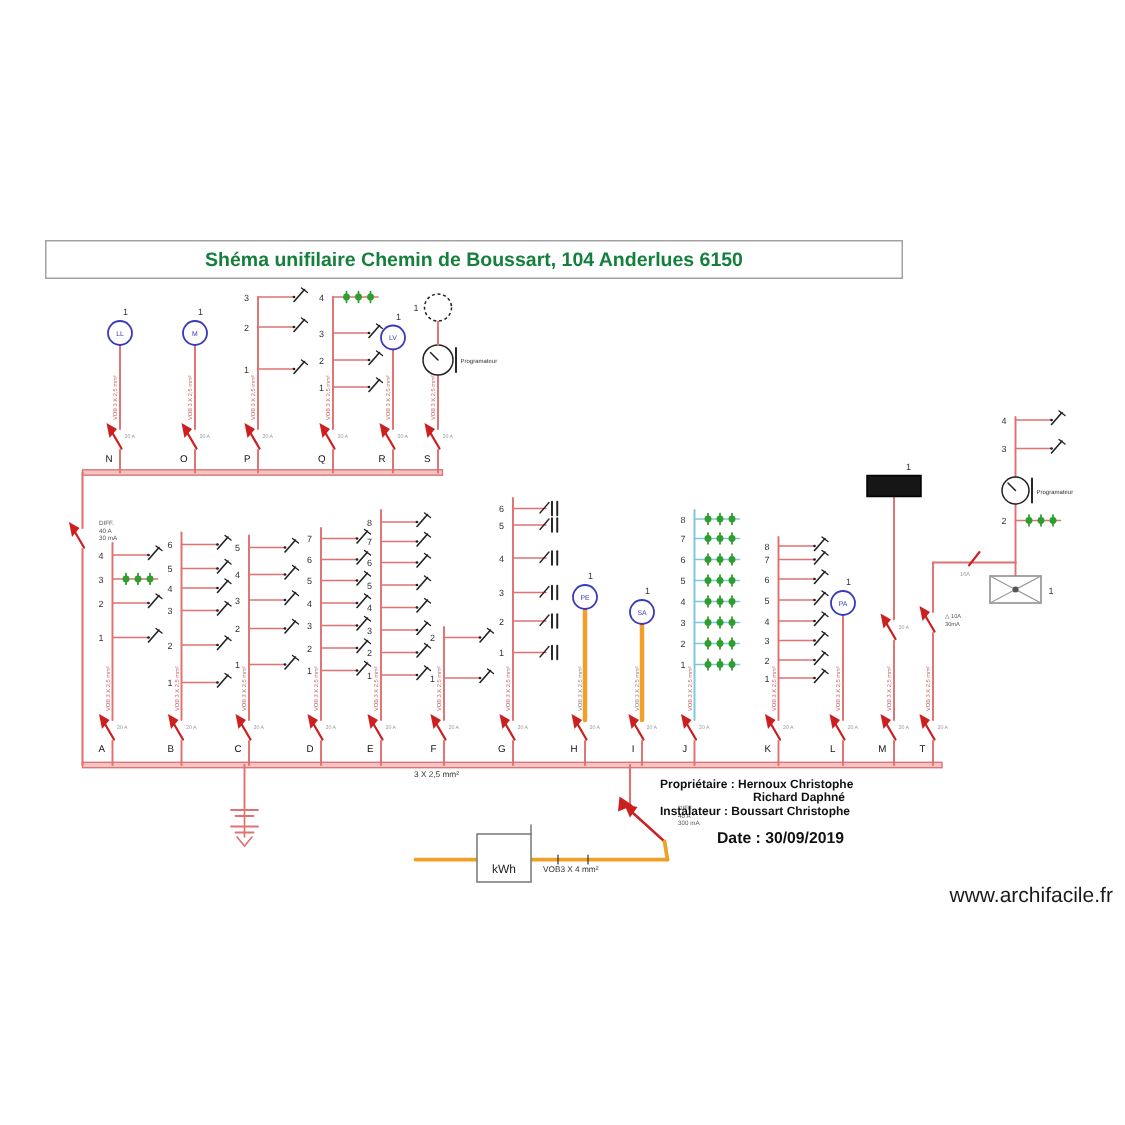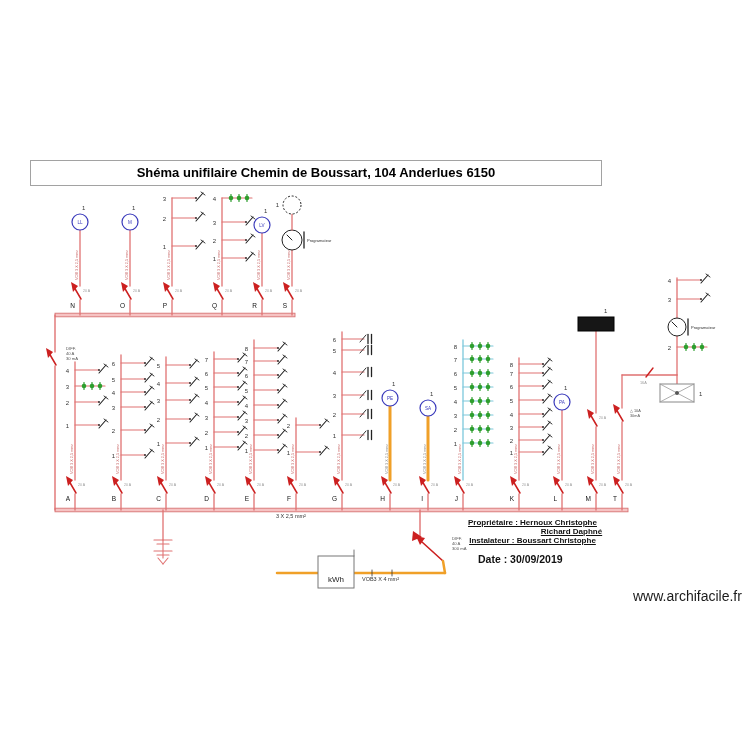"Shéma unifilaire Chemin de Boussart," .title-box { color: #000000 -> #15803d }
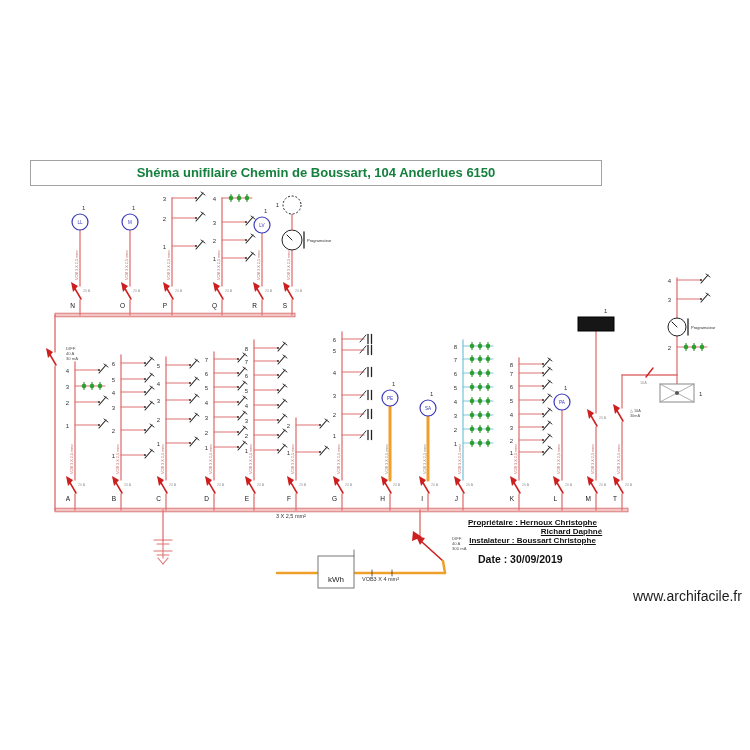"Propriétaire : Hernoux Christophe" .owner-block { text-align: center -> left; text-decoration: underline -> none }
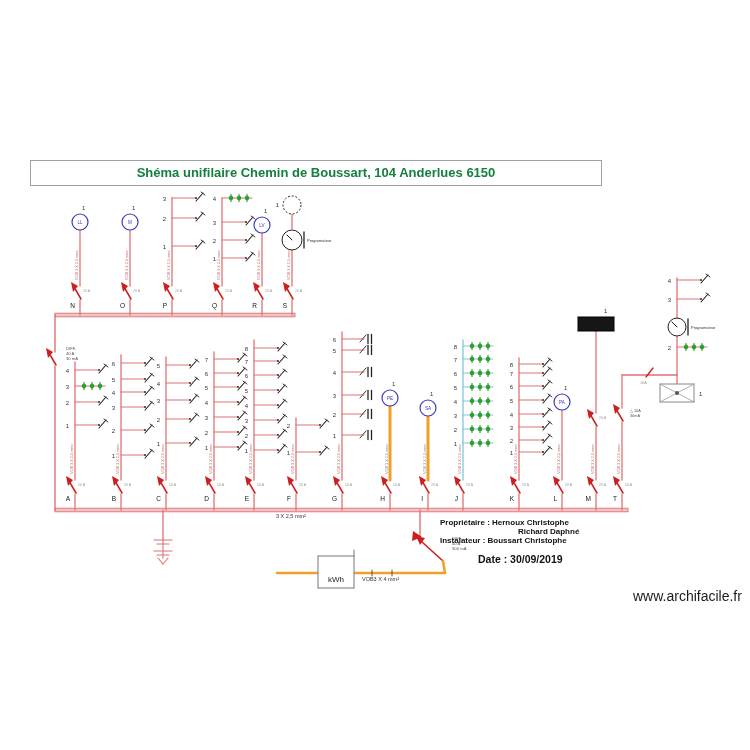"Richard Daphné" .owner-line2 { margin-left: 78px -> 62px }
